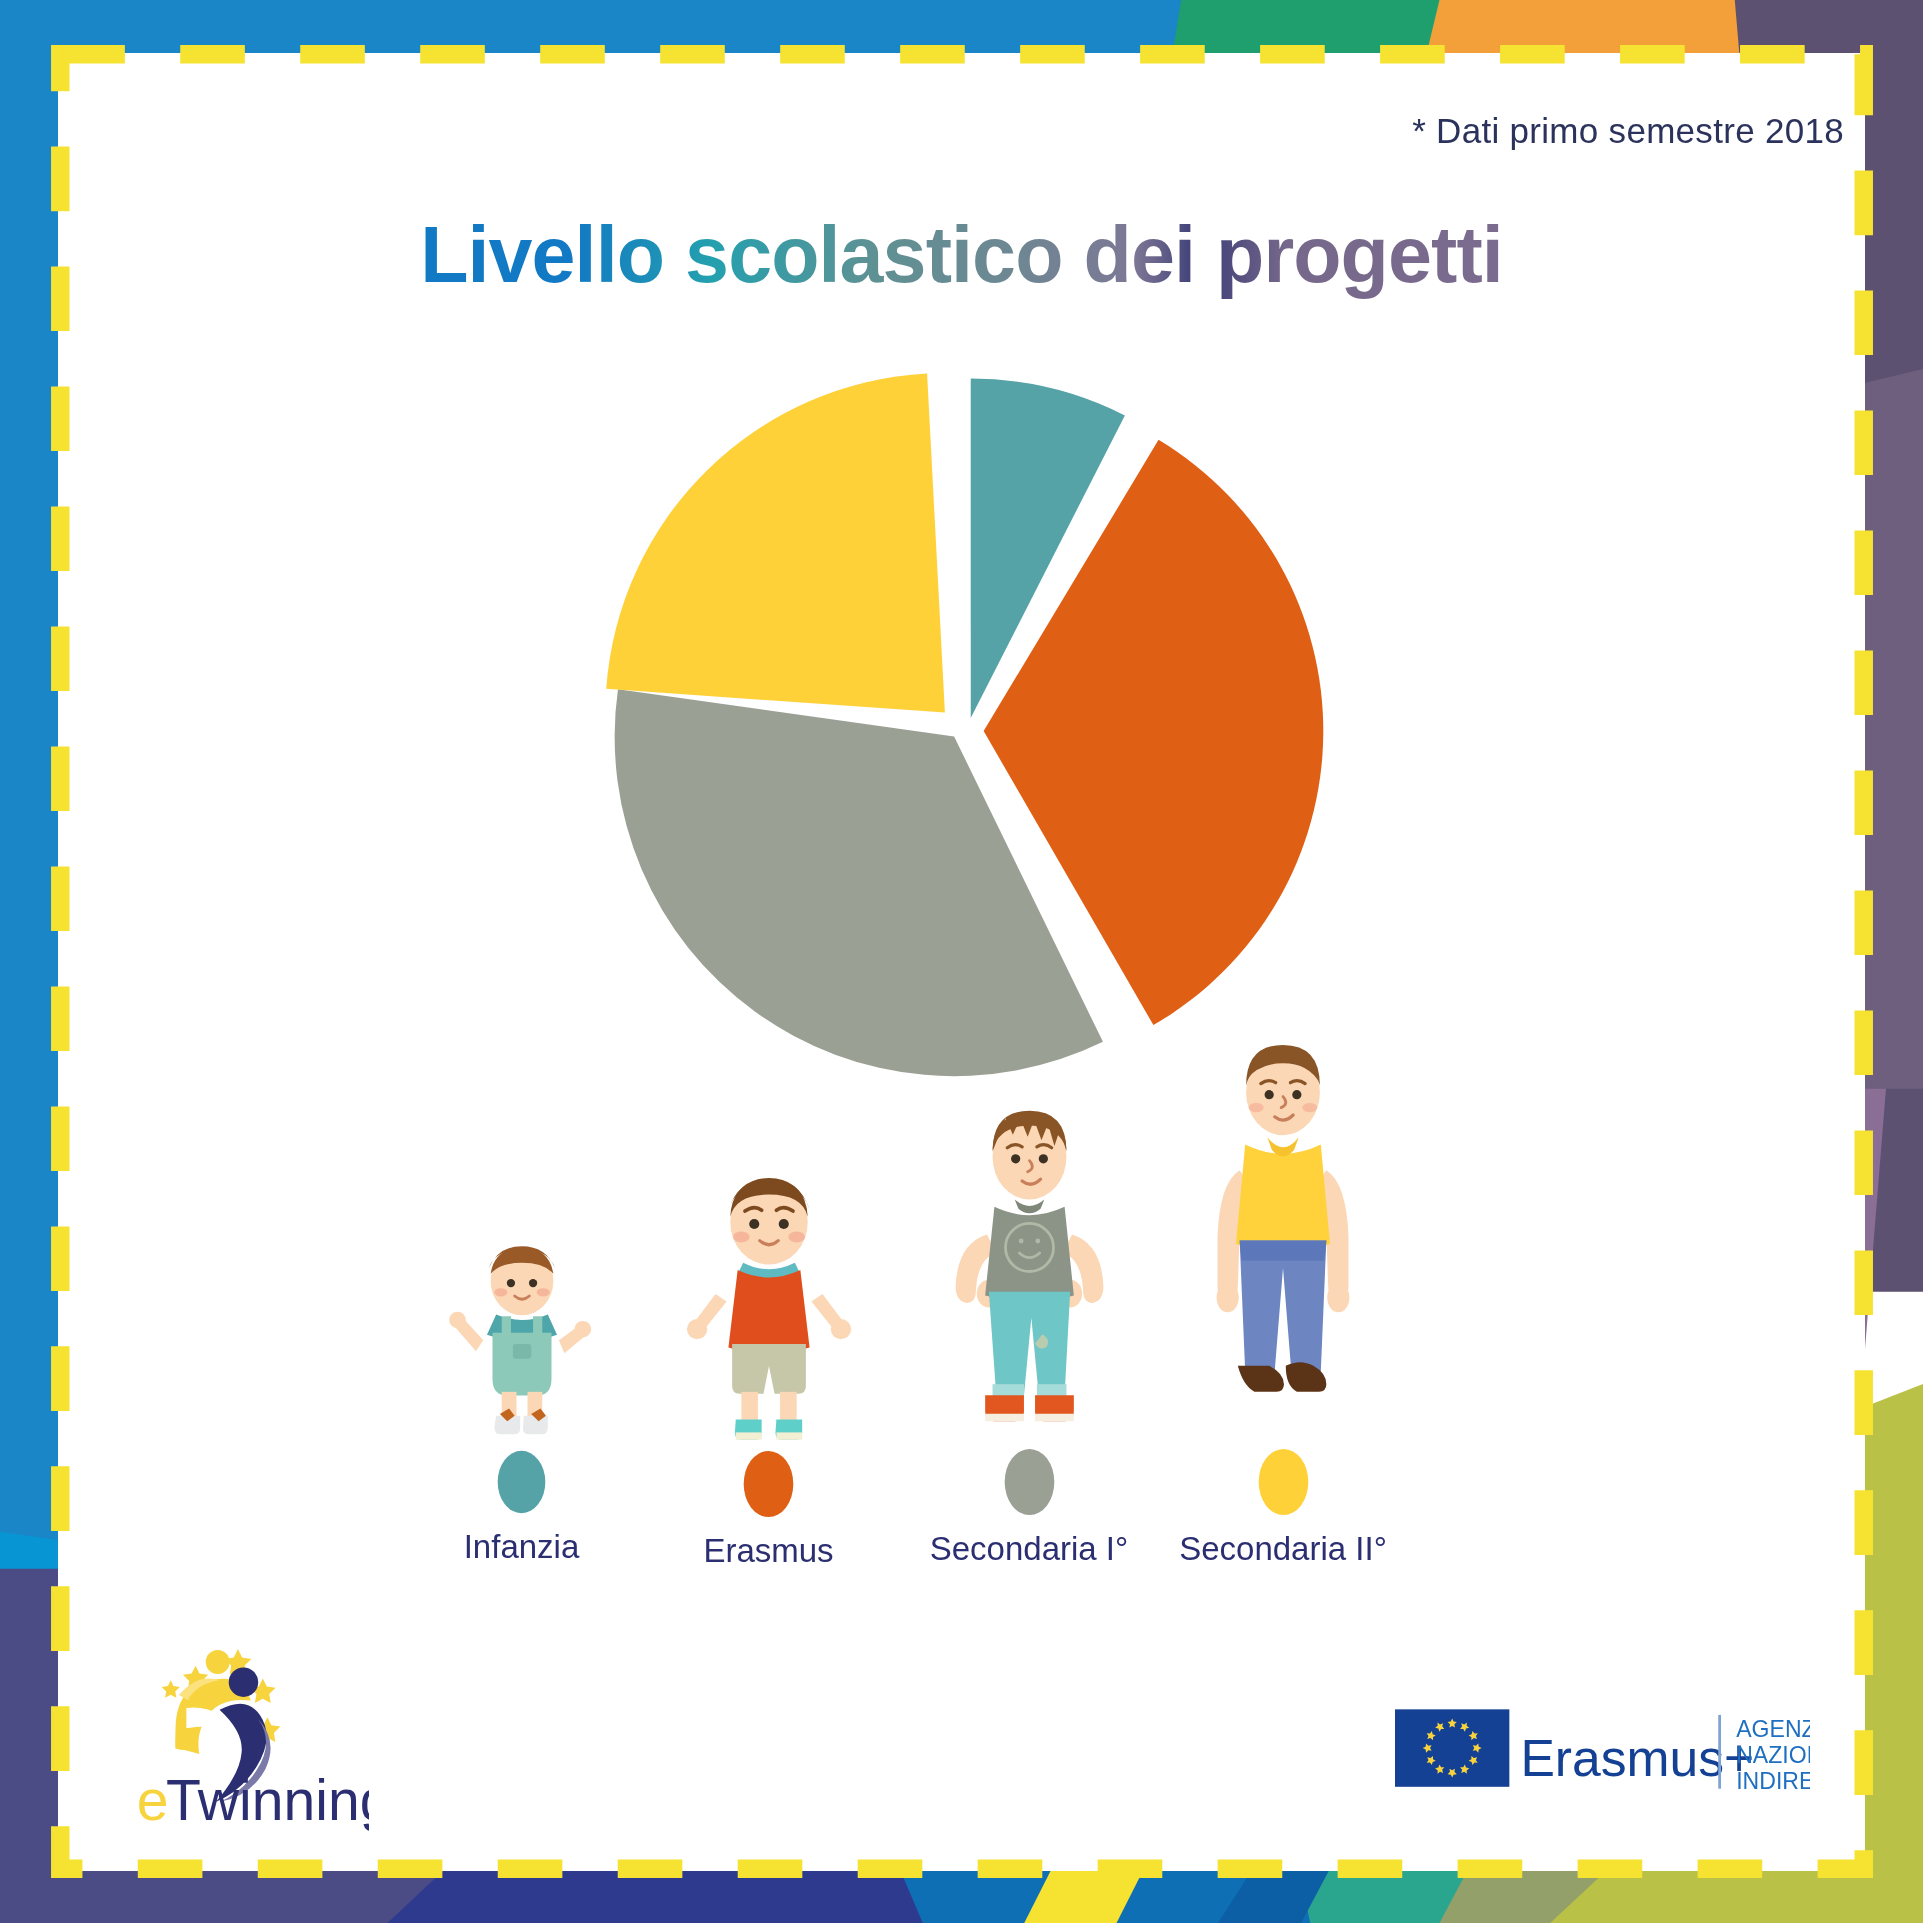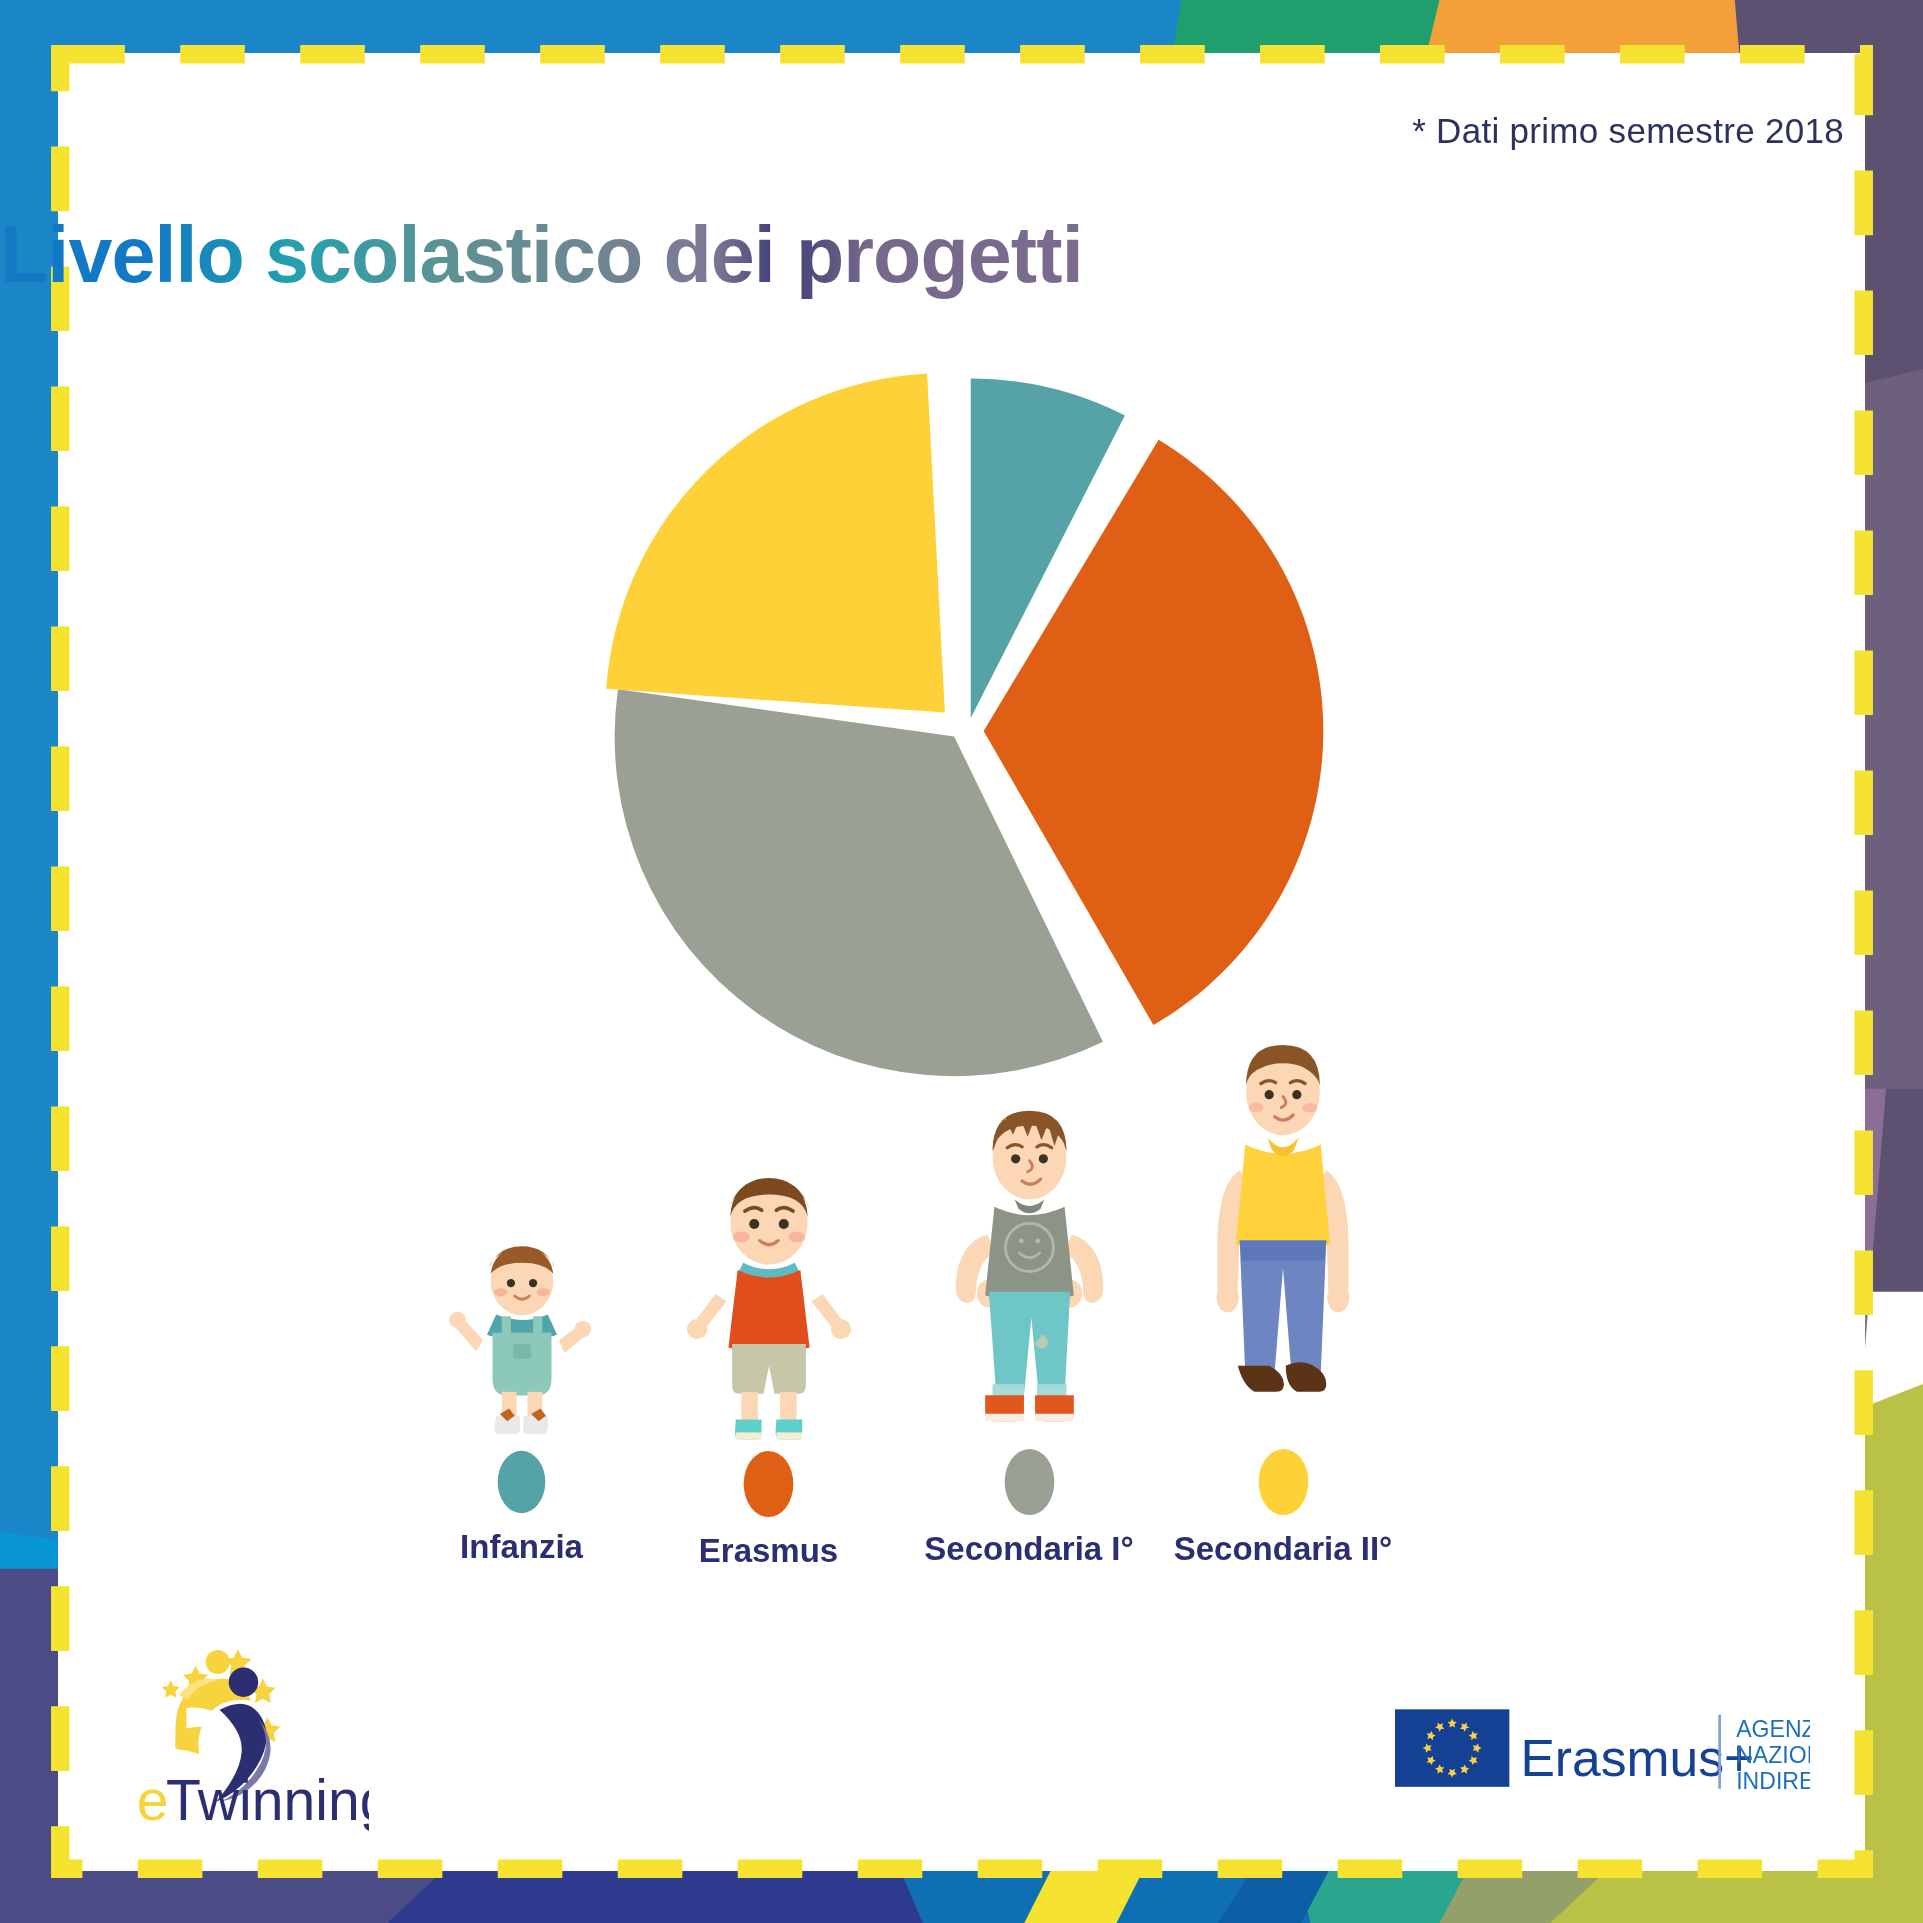"Livello scolastico dei progetti" .title { text-align: none -> center }
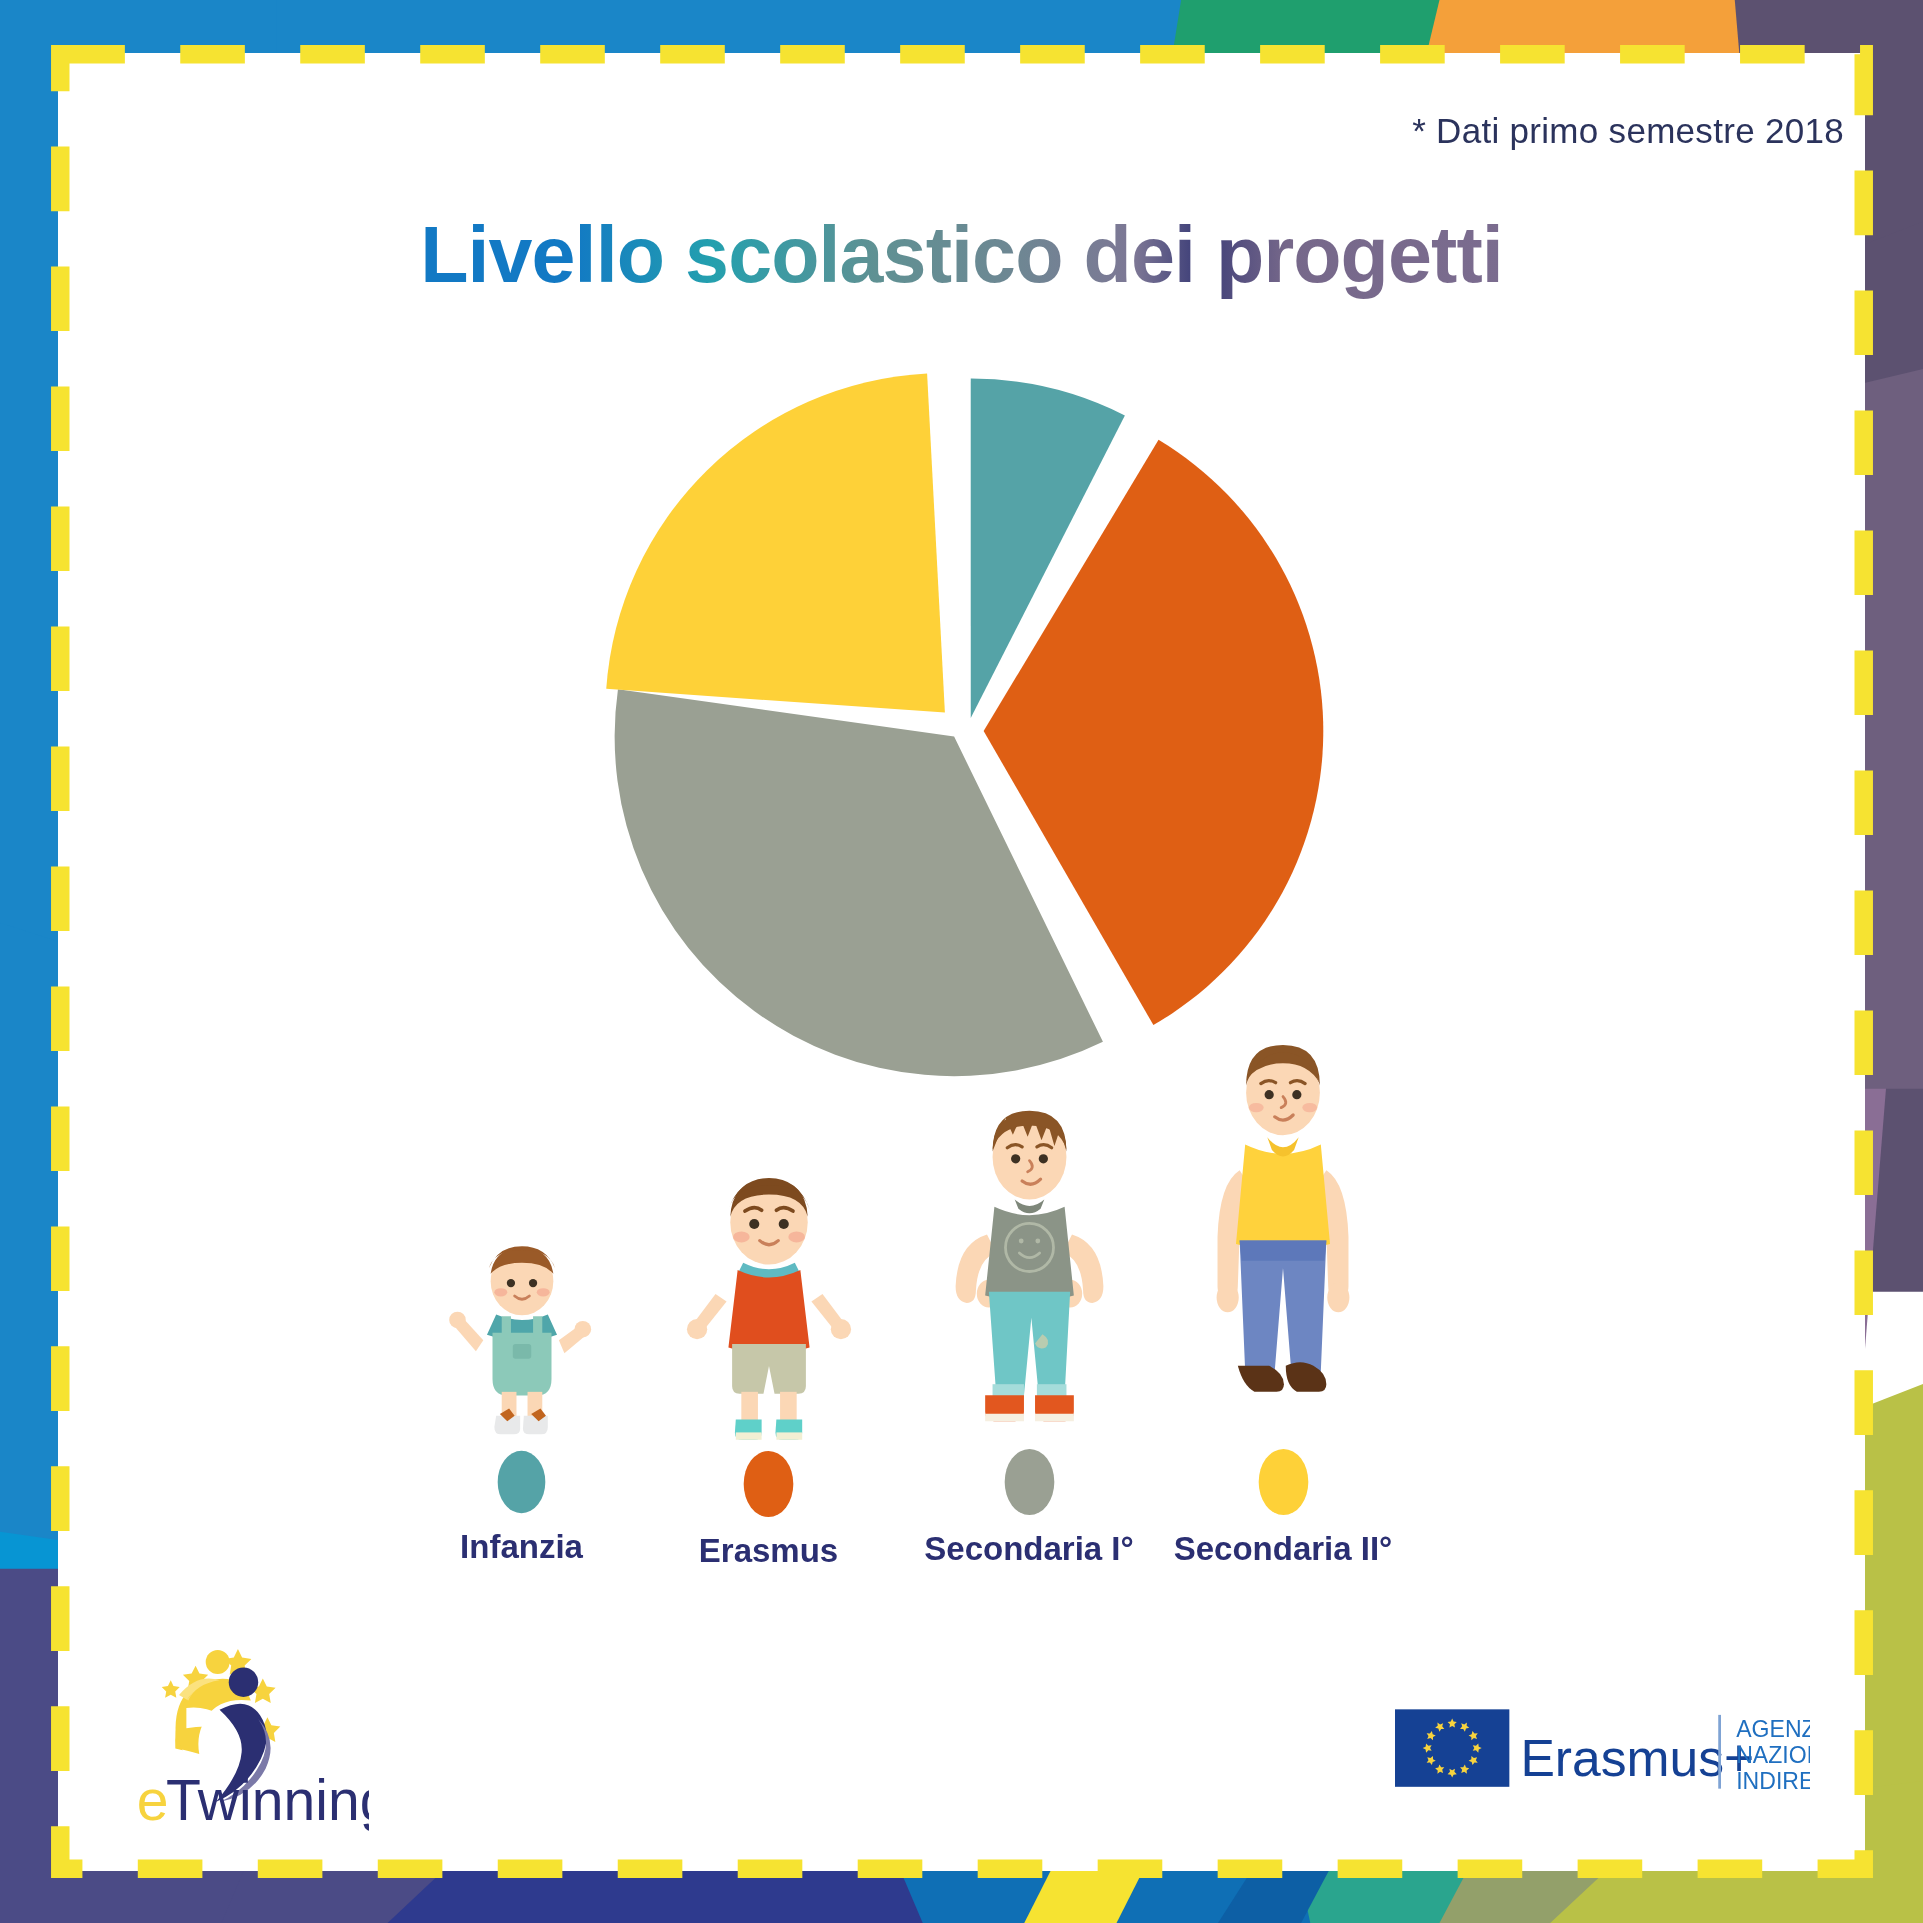"Infanzia" .fig-label { font-weight: bold -> normal }
